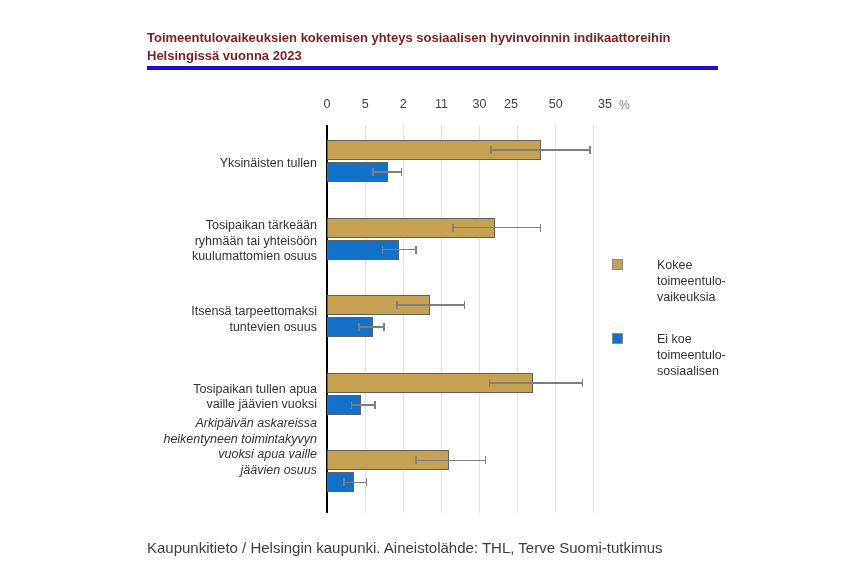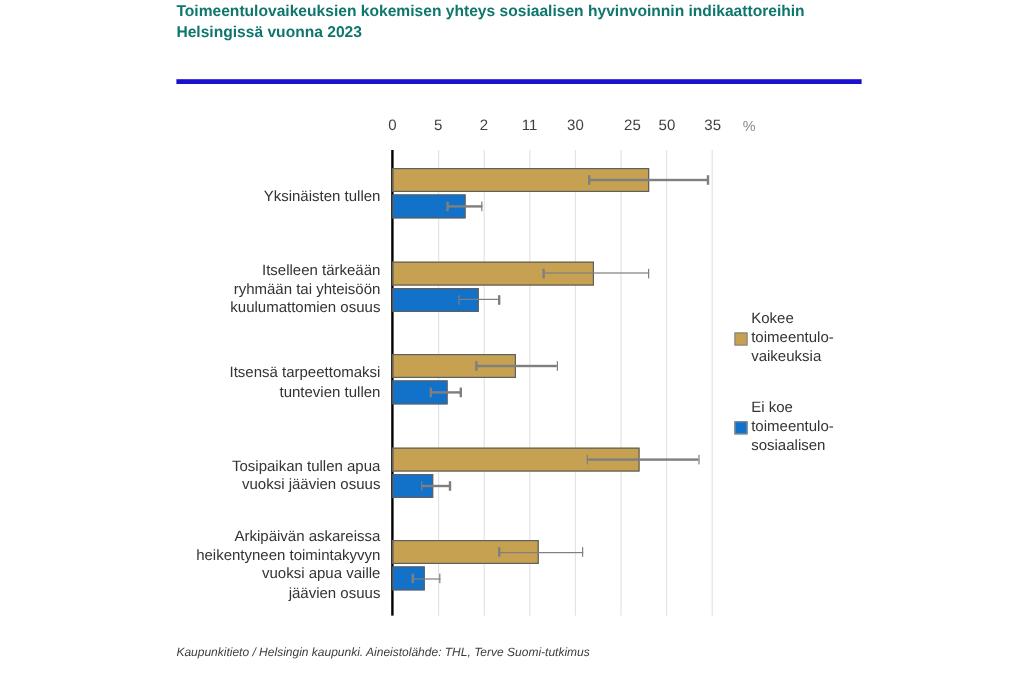"Toimeentulovaikeuksien kokemisen yhteys" .title { color: #0f766e -> #7f1d1d; top: 0 -> 29px }
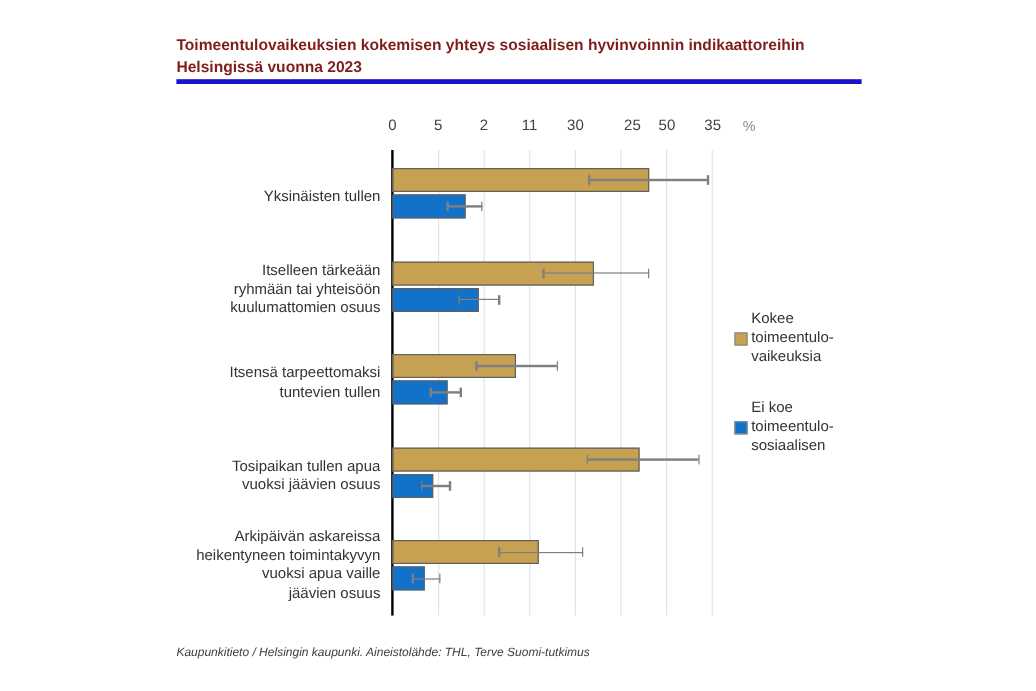"25" div.tick-label { left: 509px -> 493px }
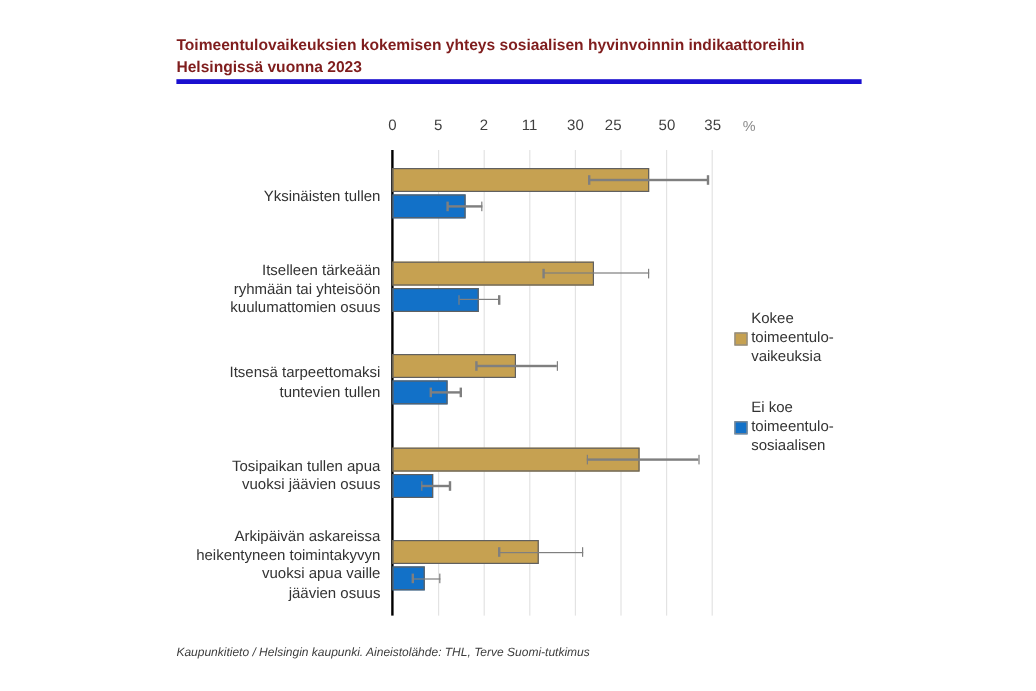"35" div.tick-label { text-align: none -> right }
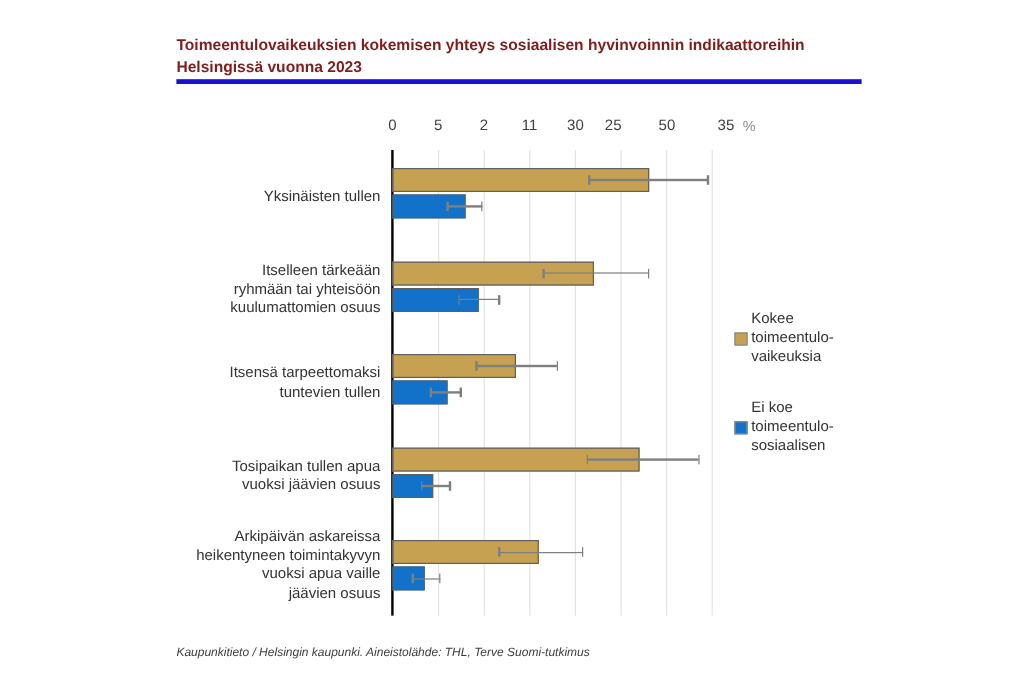"Itselleen tärkeään" div.cat-label { text: Itselleen -> Tosipaikan }
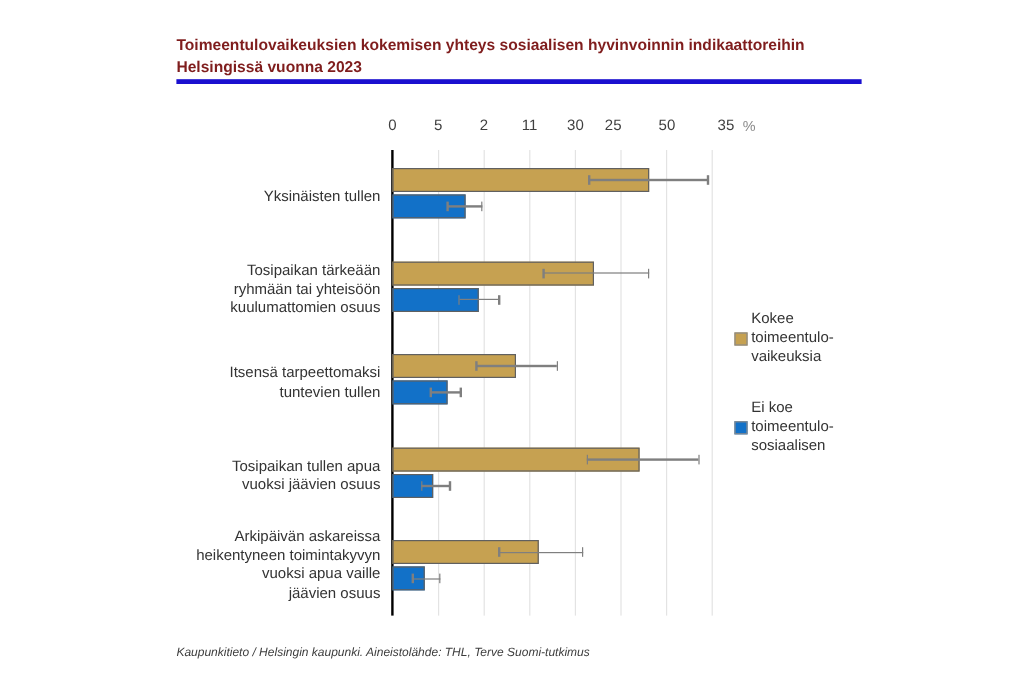"Kokee" .legend-item { align-items: center -> flex-start; gap: none -> 31px }
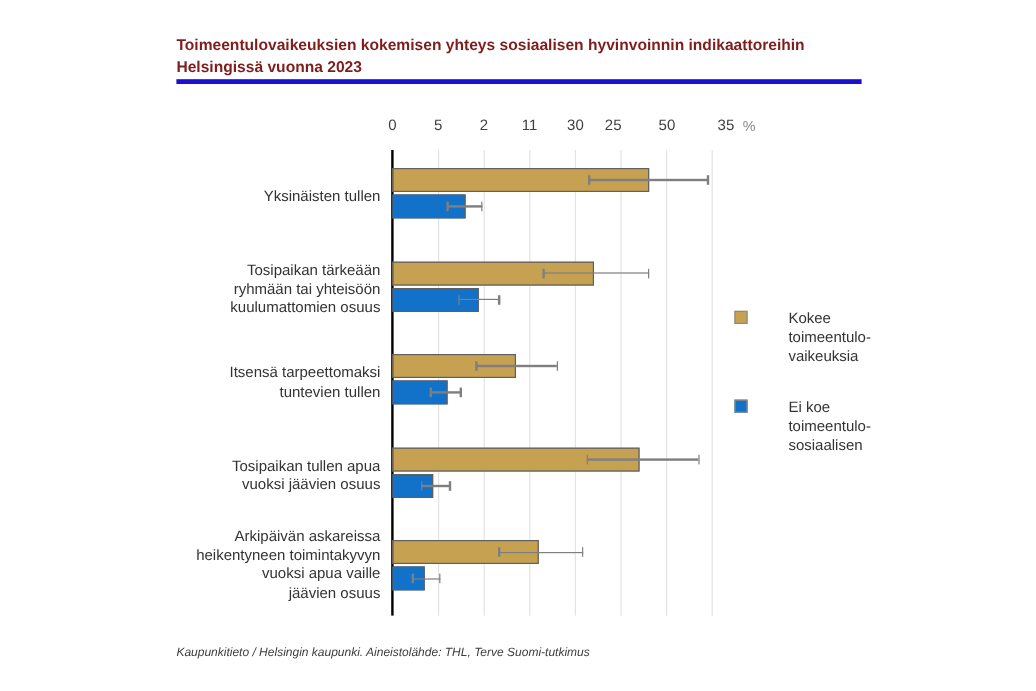"Itsensä tarpeettomaksi" div.cat-label { text: tullen -> osuus }
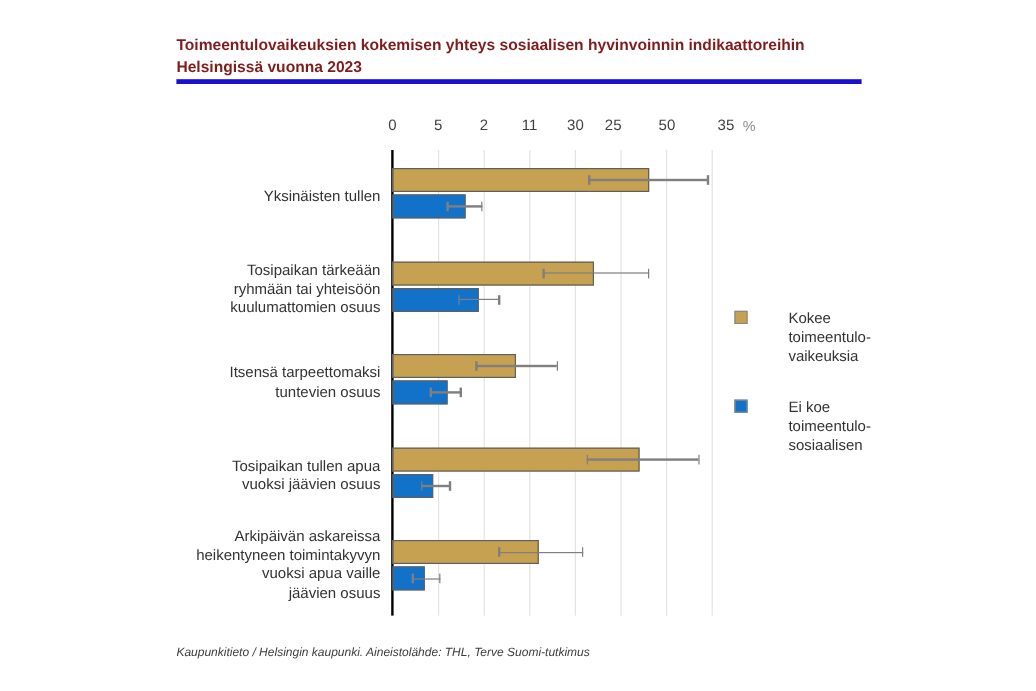"Tosipaikan tullen apua" div.cat-label { text: vuoksi jäävien osuus -> vaille jäävien vuoksi }
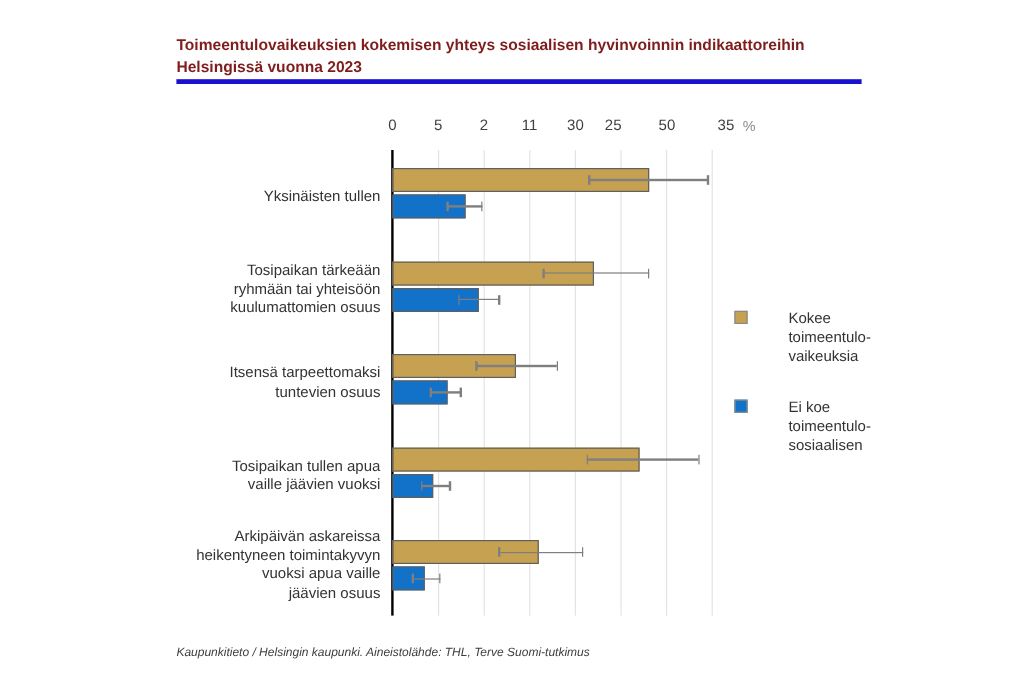"Arkipäivän askareissa" div.cat-label { font-style: none -> italic; top: 471px -> 447px }
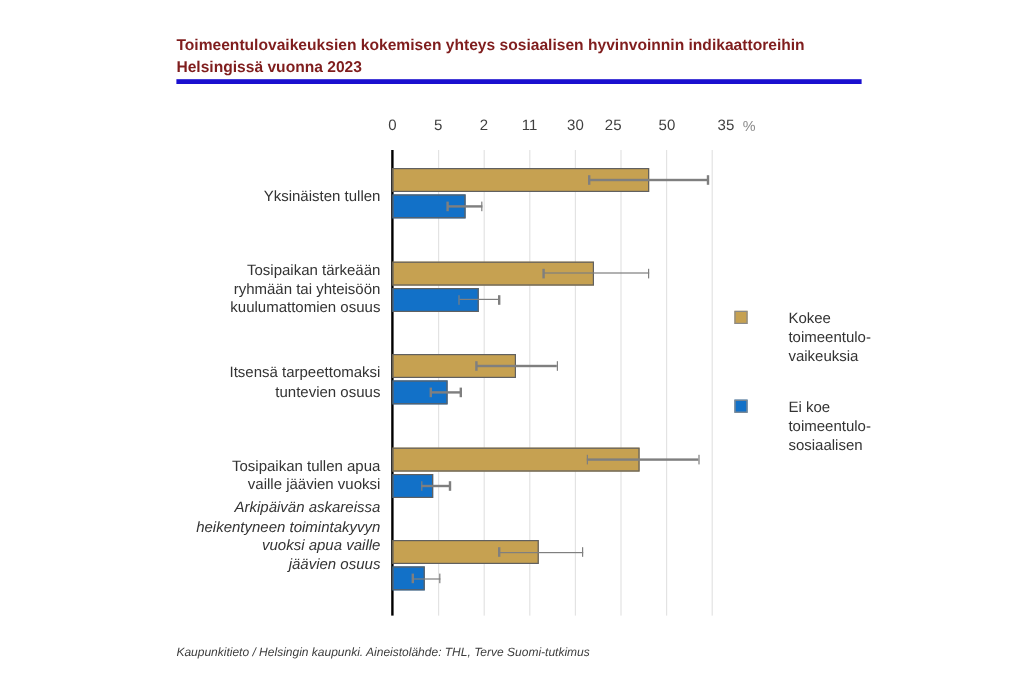"Kaupunkitieto / Helsingin kaupunki." .footer { font-size: 10px -> 15px; font-style: italic -> none }
